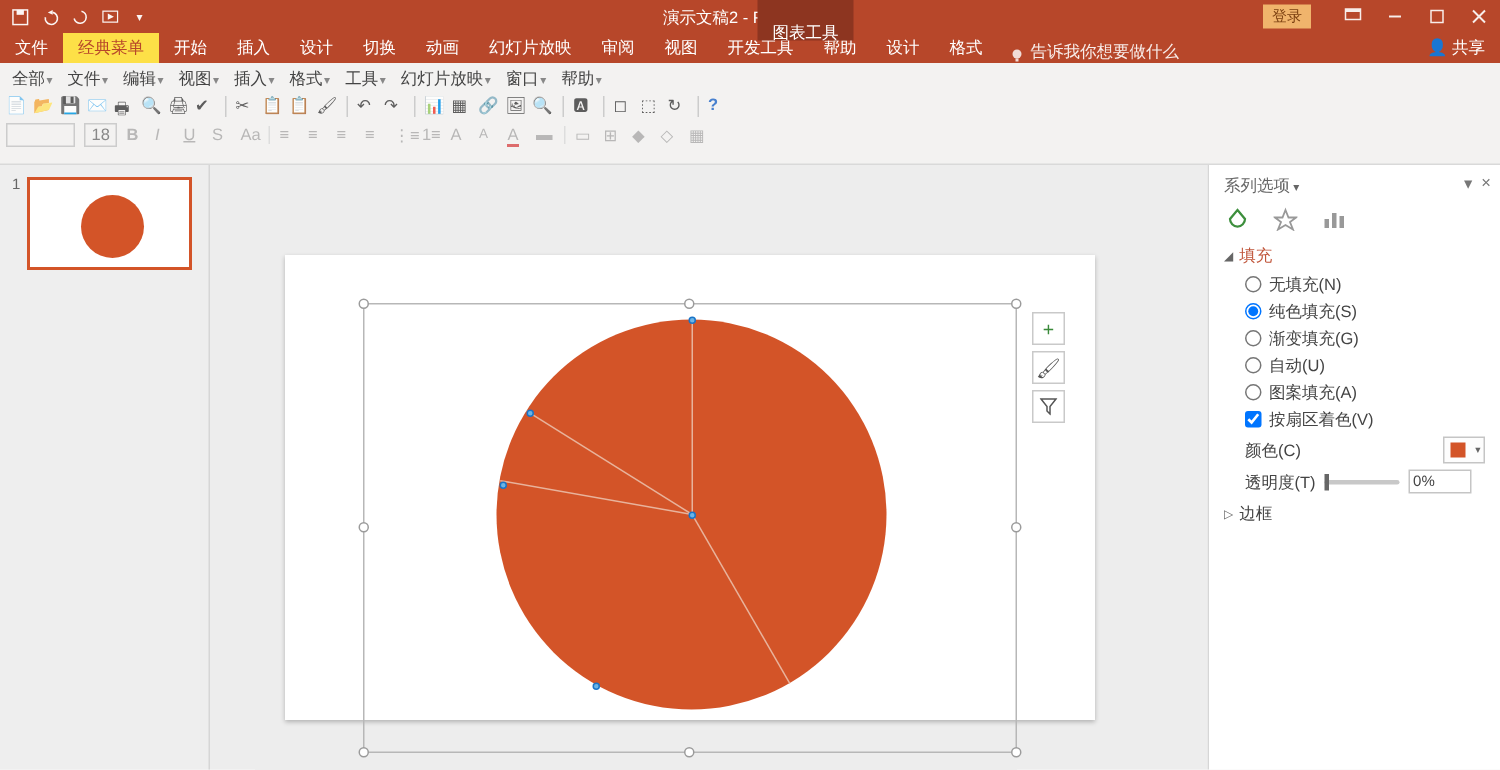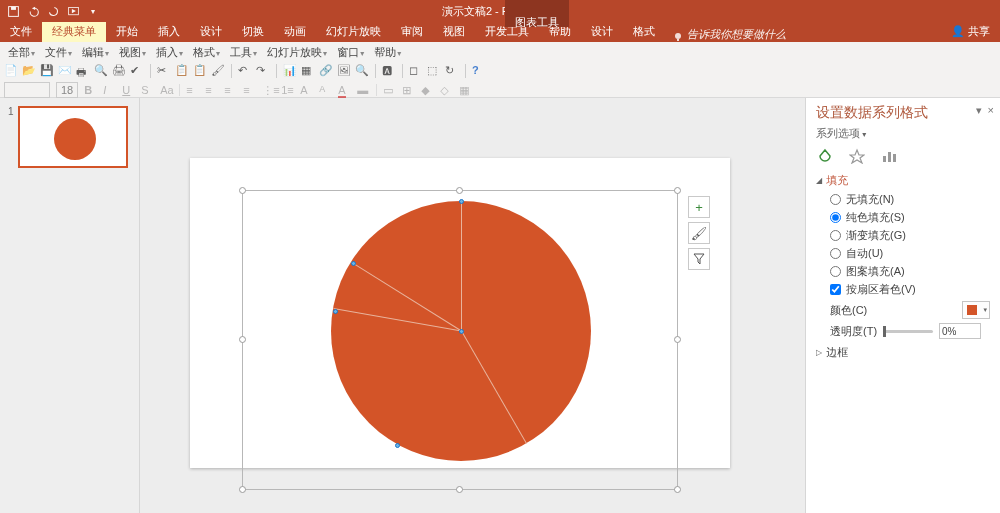"登录" div.win-btns { html: none -> <div> <span>登录</span> <span> <svg> <rect></rect> <rect></rect> </svg> </span> <span> <svg> <line></line> </svg> </span> <span> <svg> <rect></rect> </svg> </span> <span> <svg> <line></line> <line></line> </svg> </span> </div> }
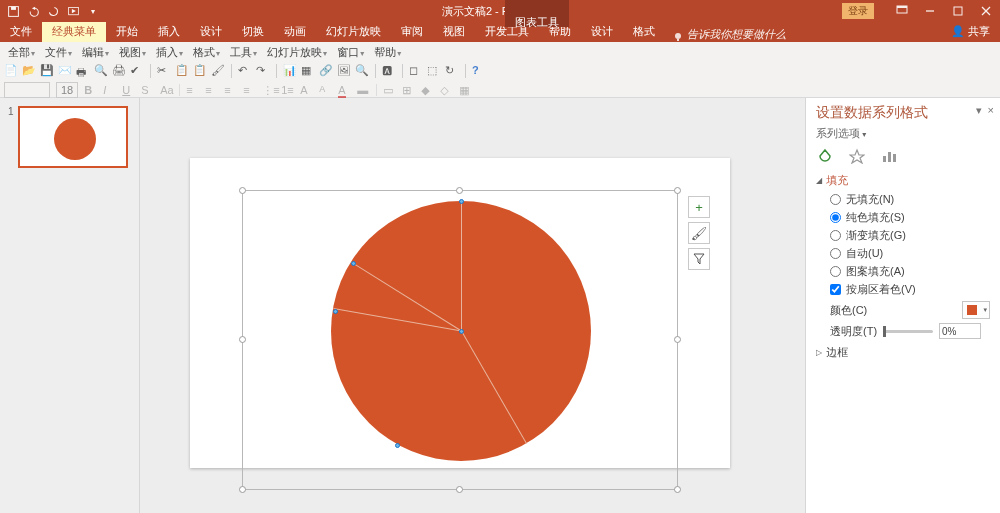"经典菜单" .tabs .tab.active { background: #fef9c3 -> #fde047 }
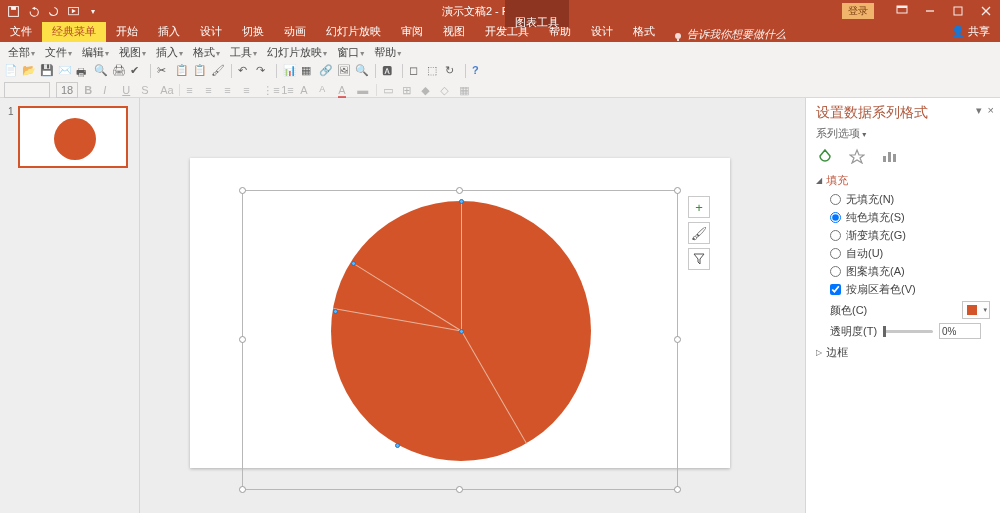"告诉我你想要做什么" .tabs .tell { font-style: italic -> none }
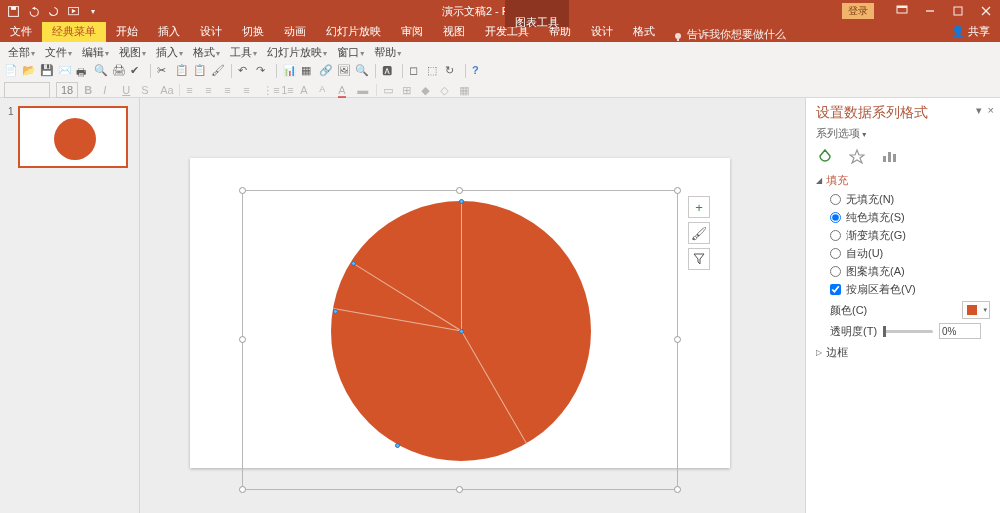"全部" .ribbon { height: 56px -> 68px }
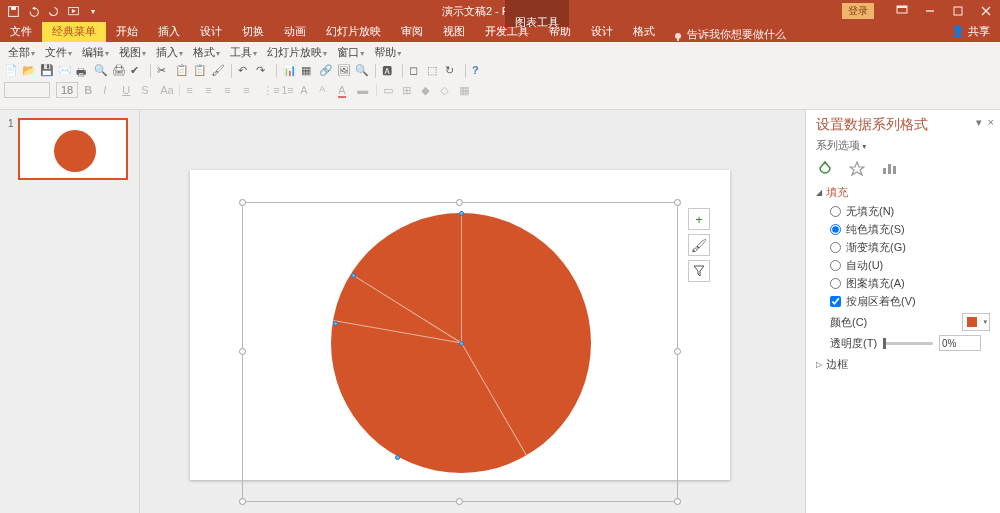"设置数据系列格式" div.panel-title { html: <div>设置数据系列格式</div> -> none }
